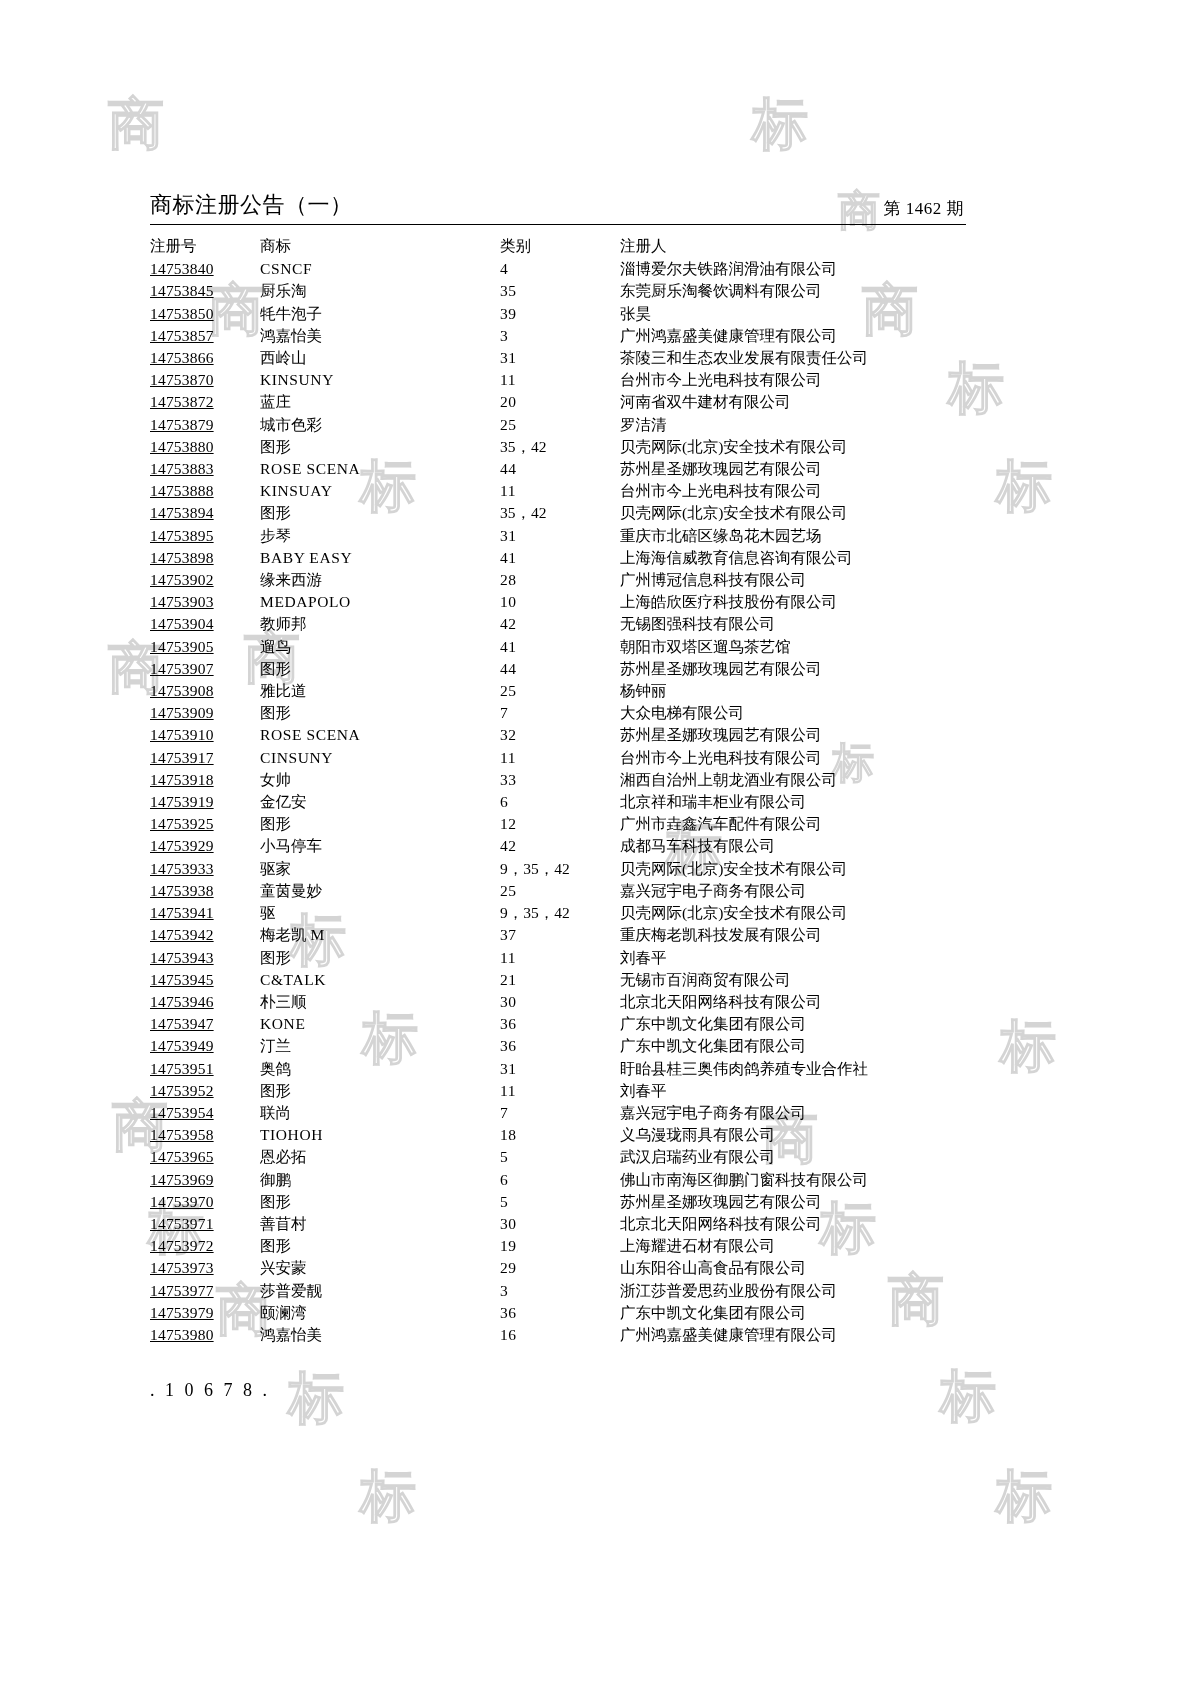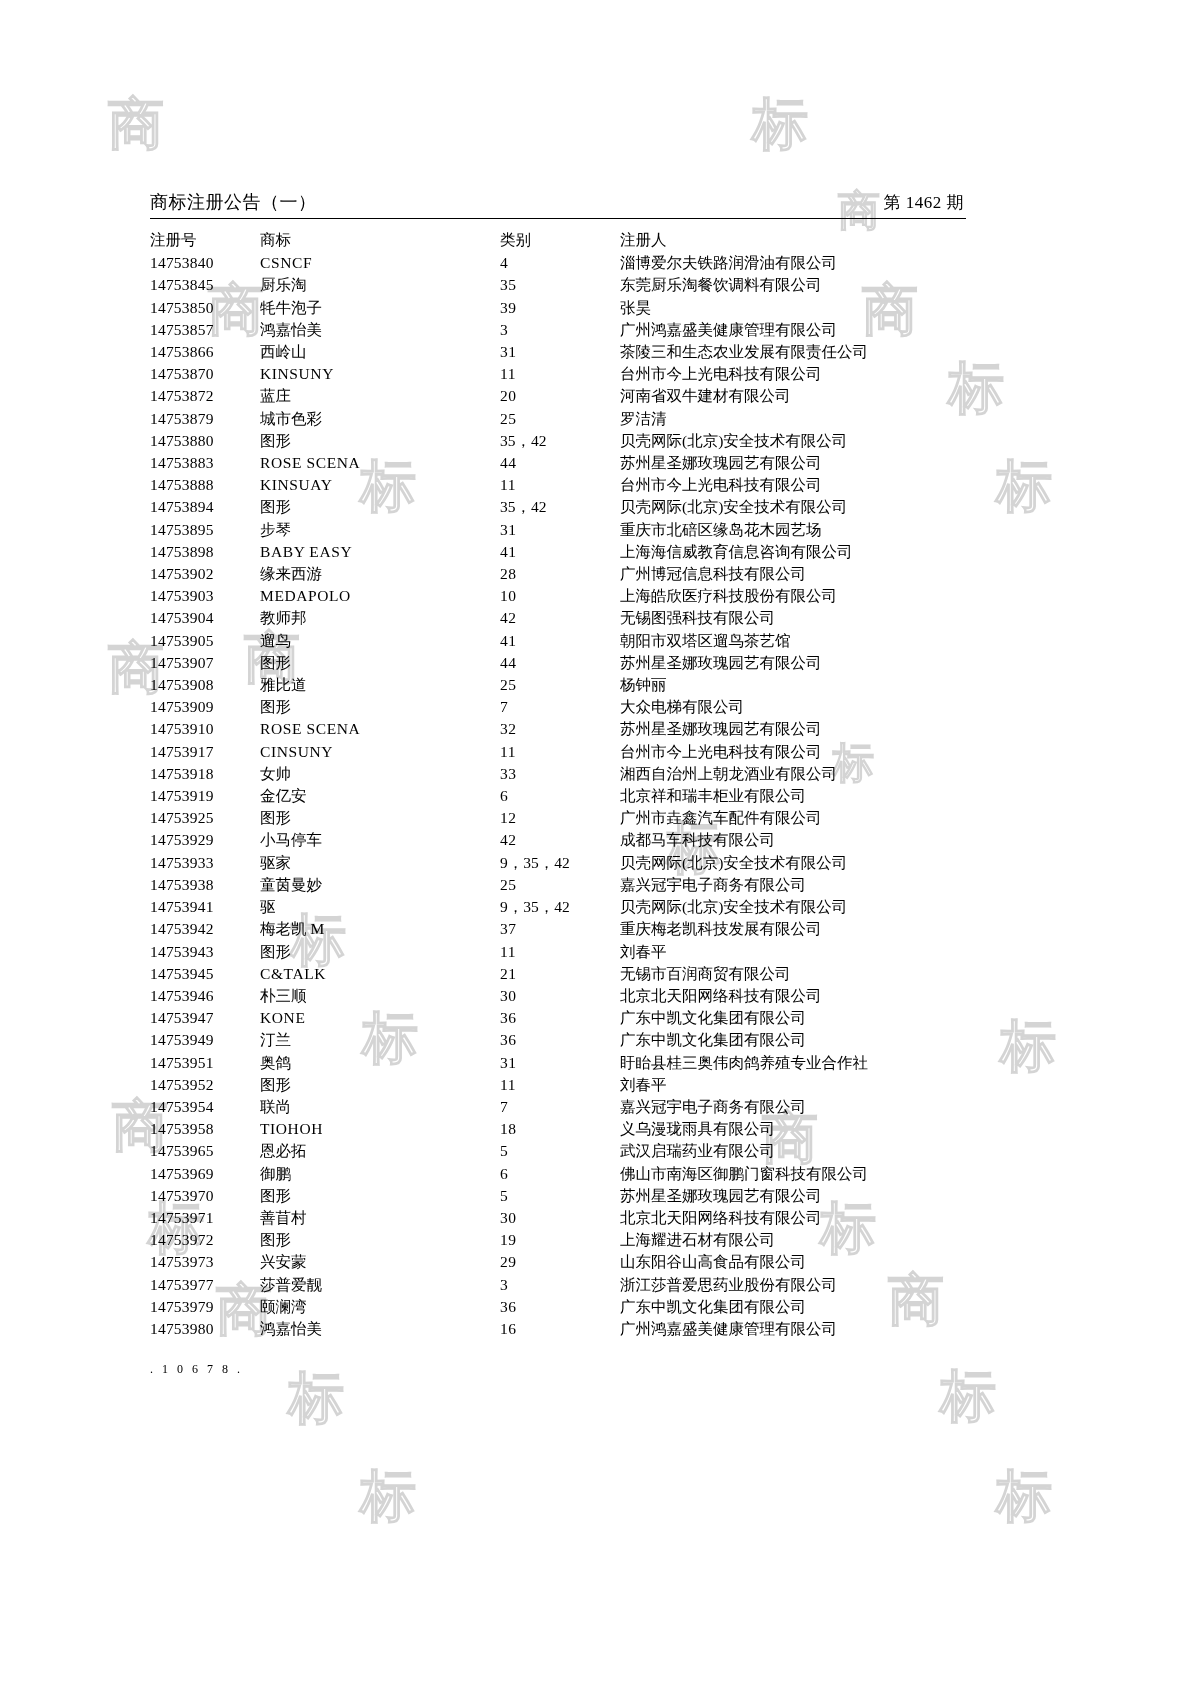"商标注册公告（一）" .header-title { font-size: 18px -> 22px }
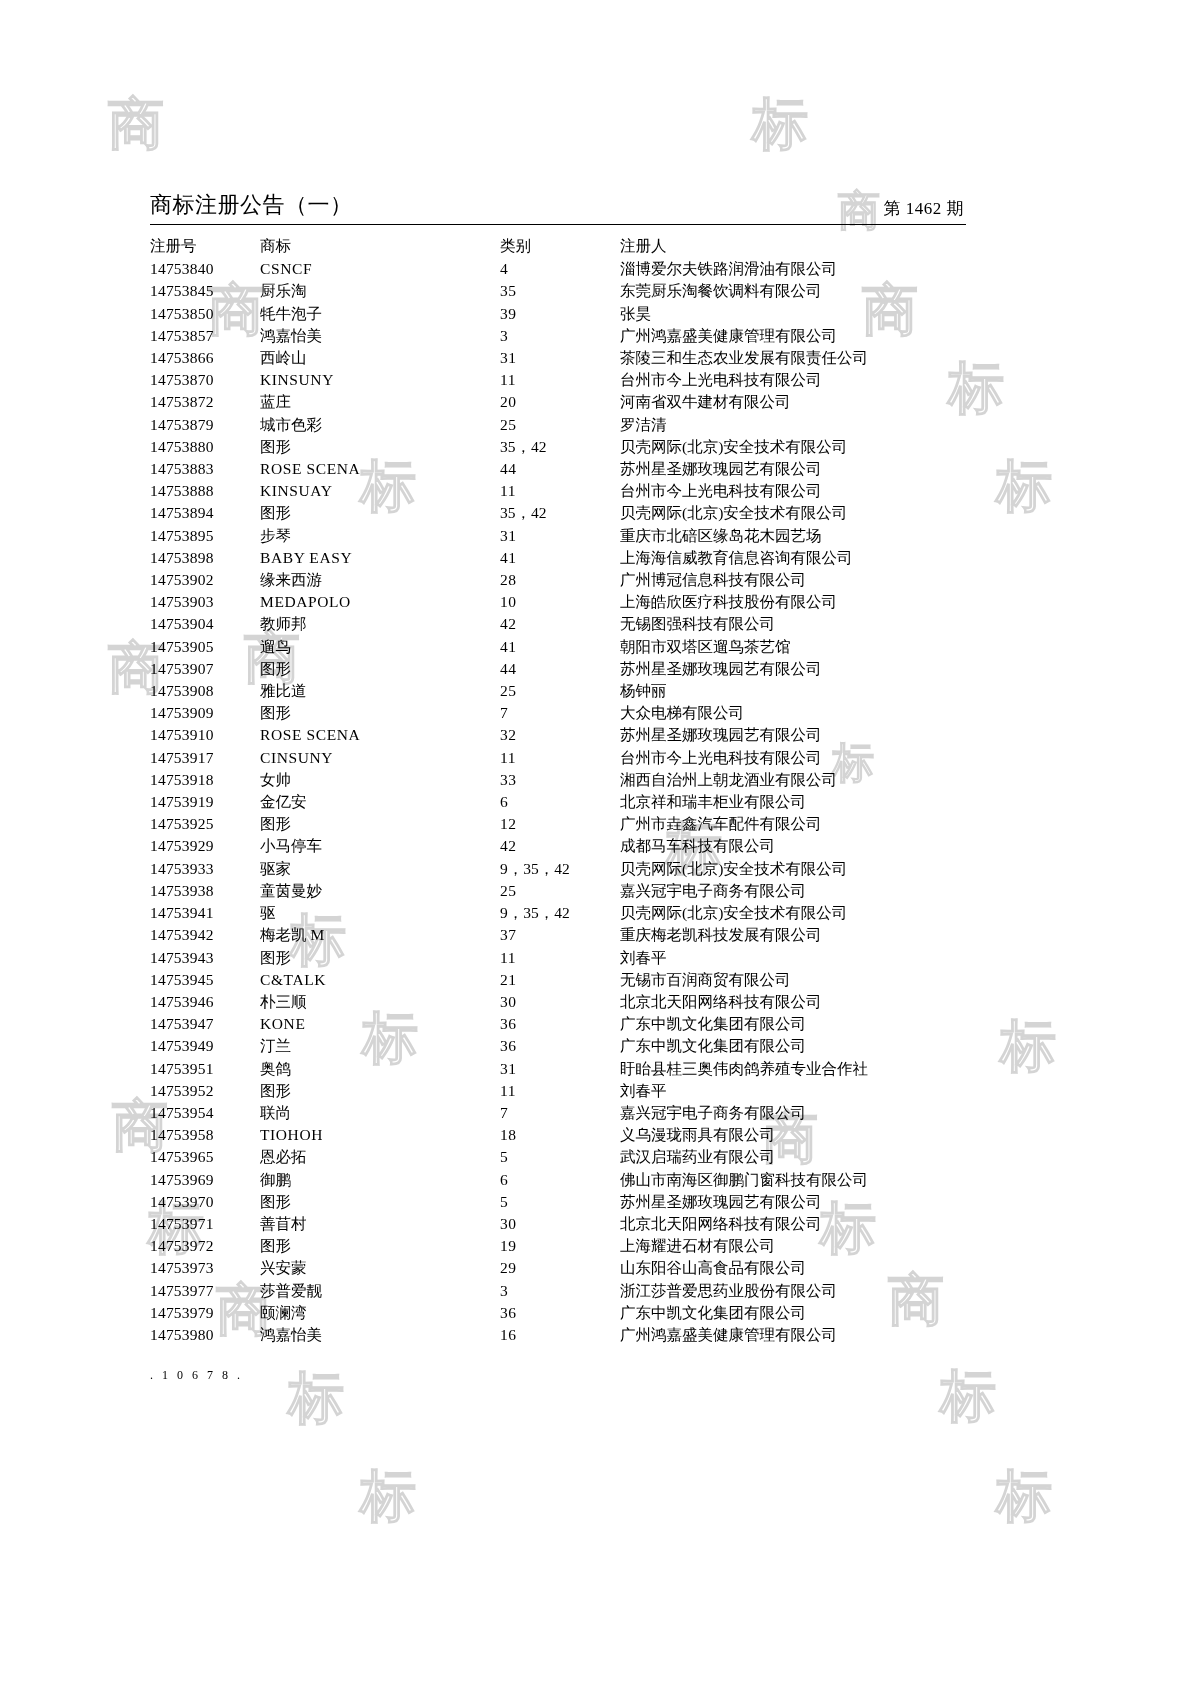"14753840" .cell-num { text-decoration: none -> underline }
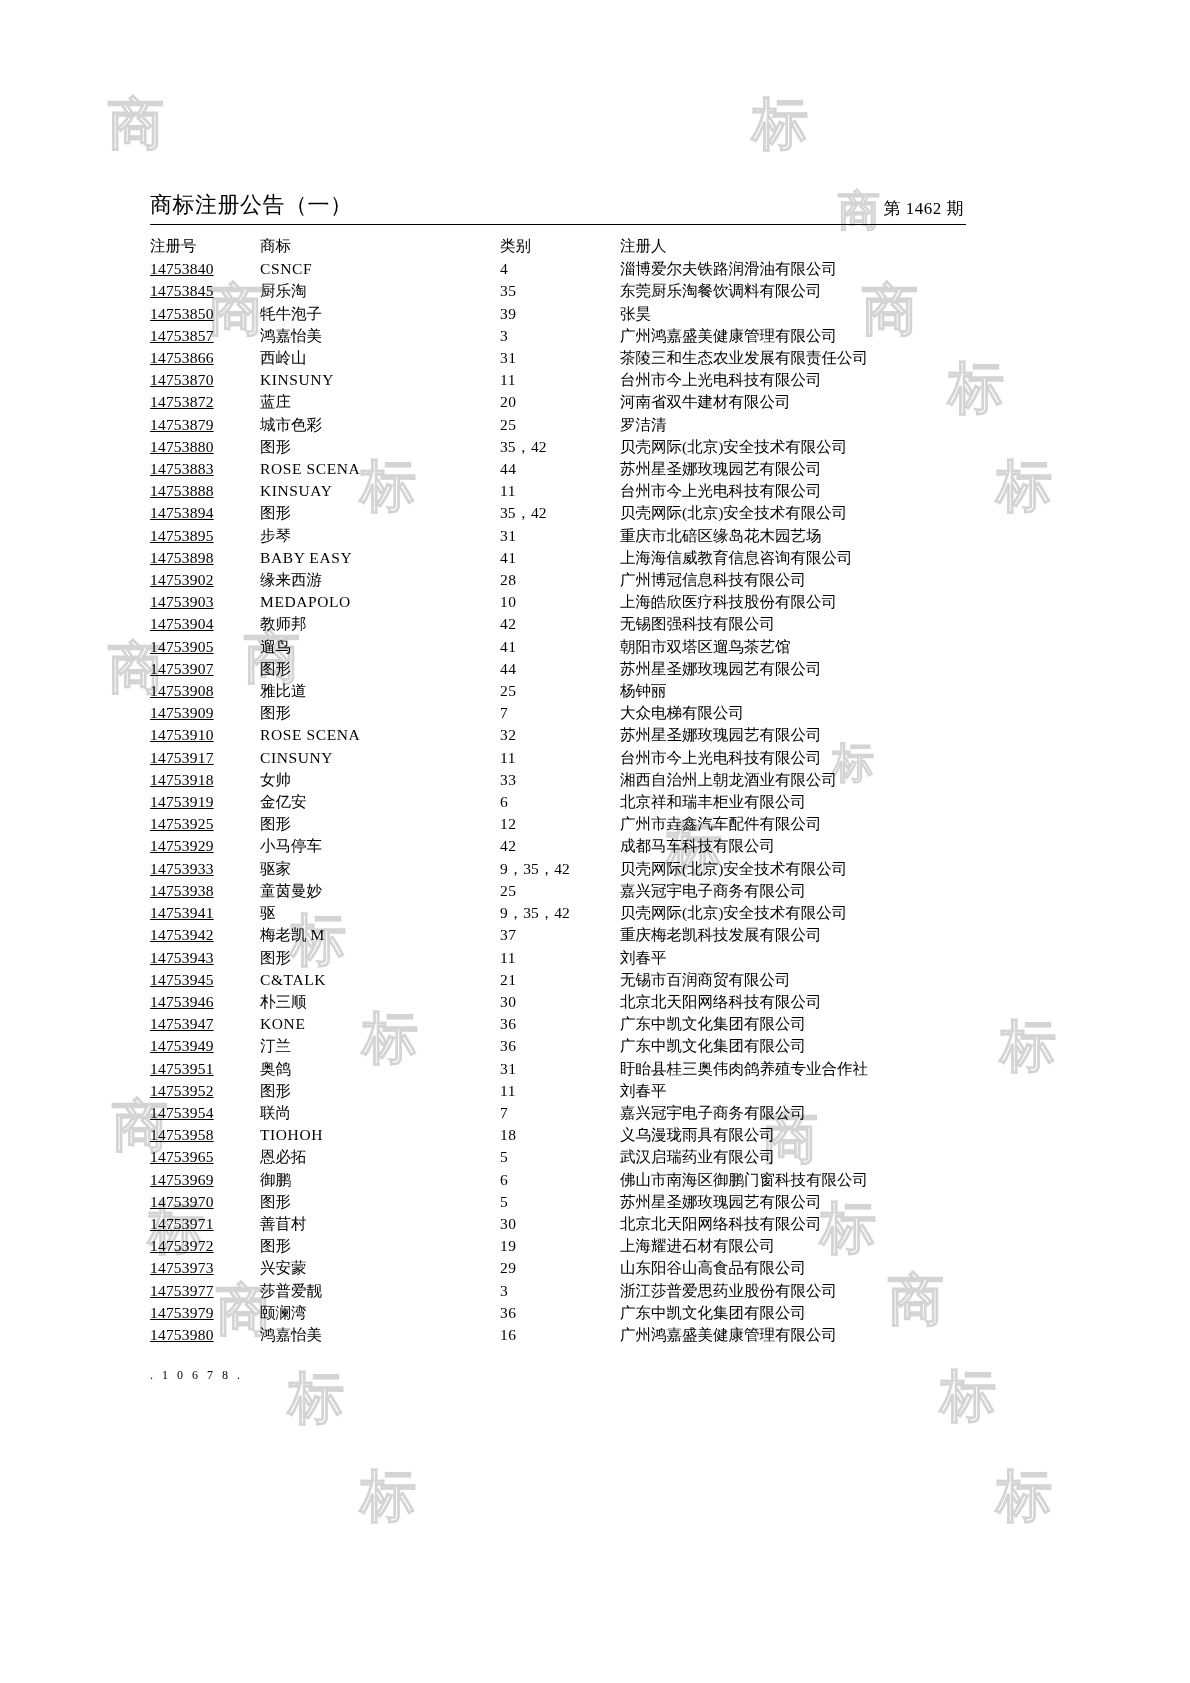". 1 0 6 7" .page-footer { font-size: 12px -> 18px; margin-top: 22px -> 34px }
